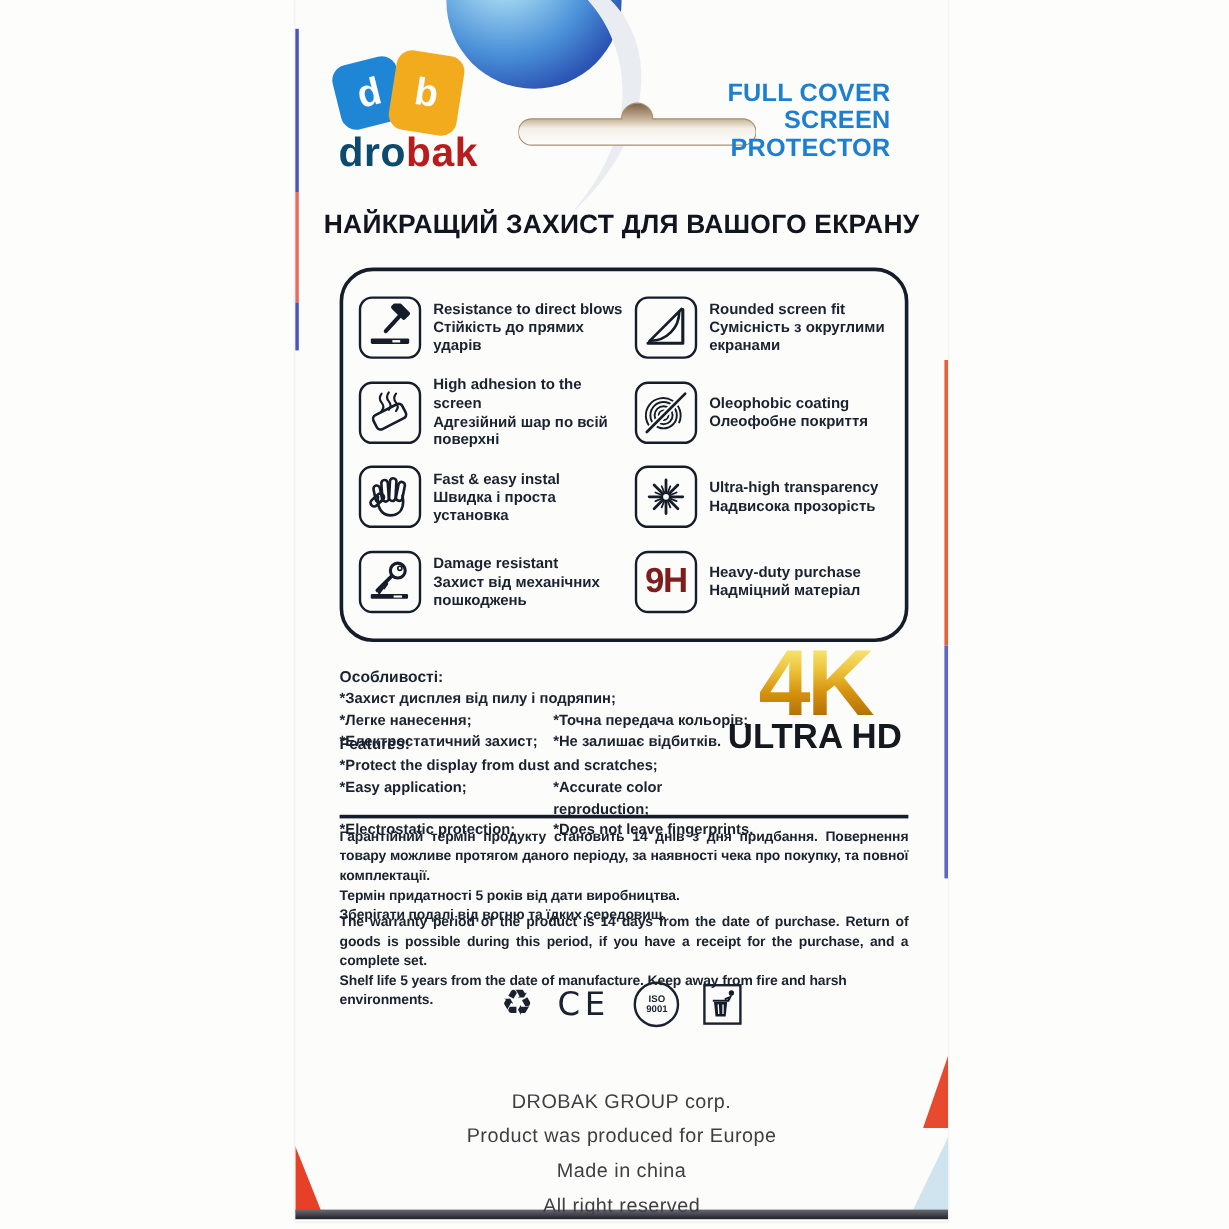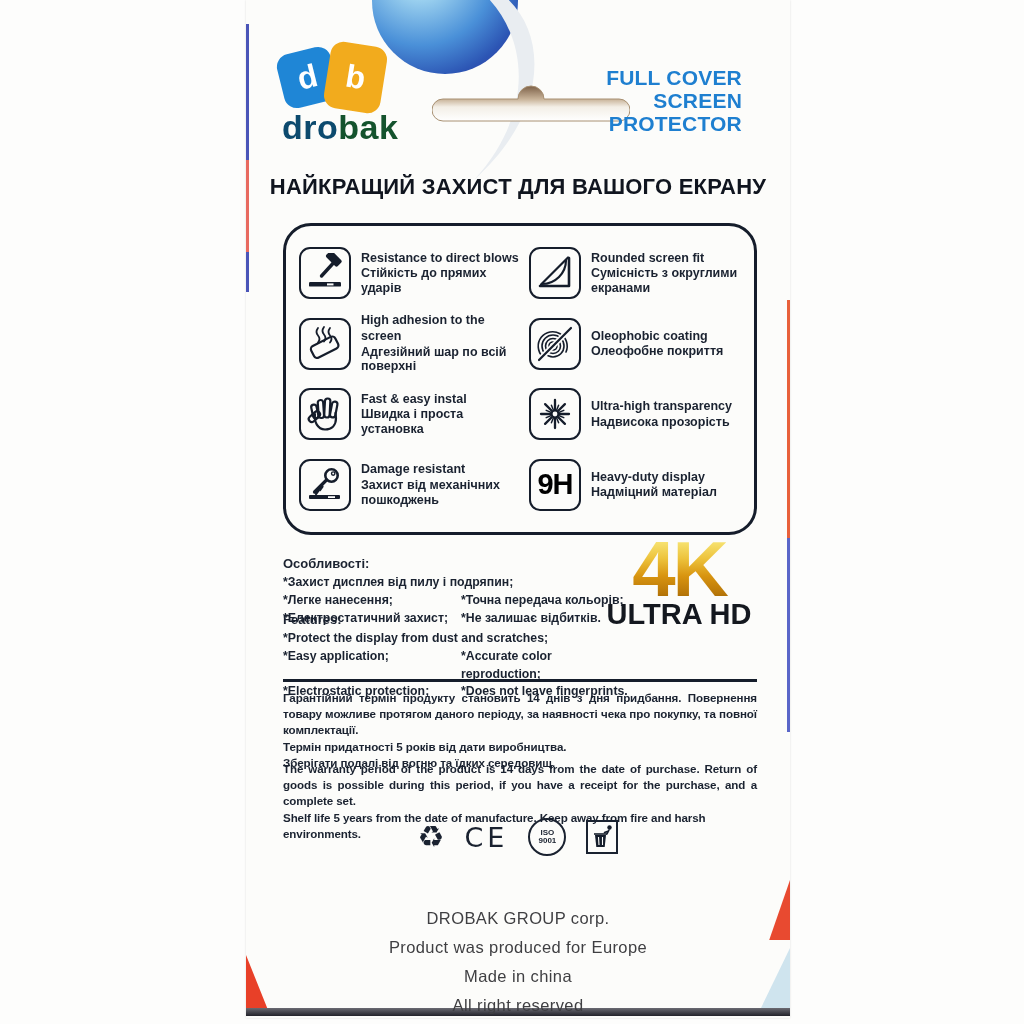"bak" .logo-word .p2 { color: #14532d -> #b91c1c }
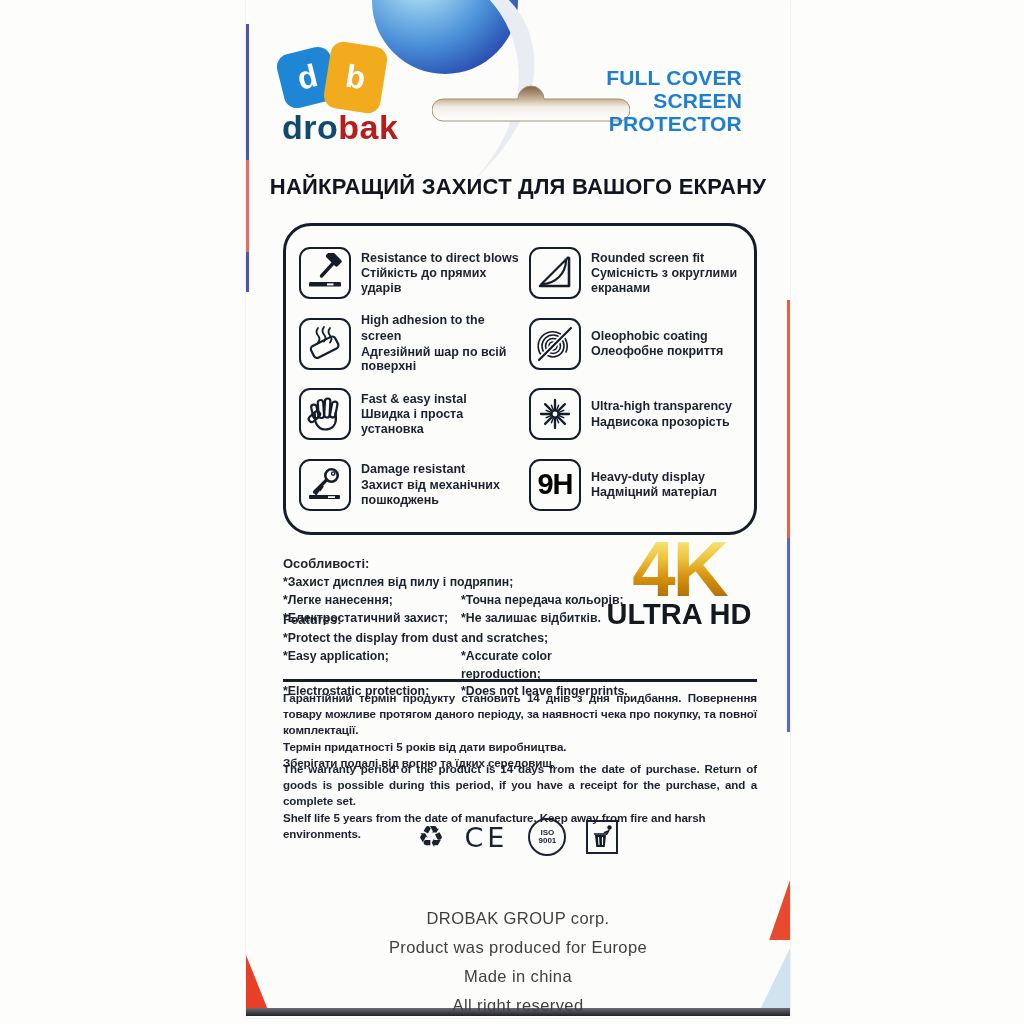"9H" .nineH { color: #000000 -> #7f1d1d }
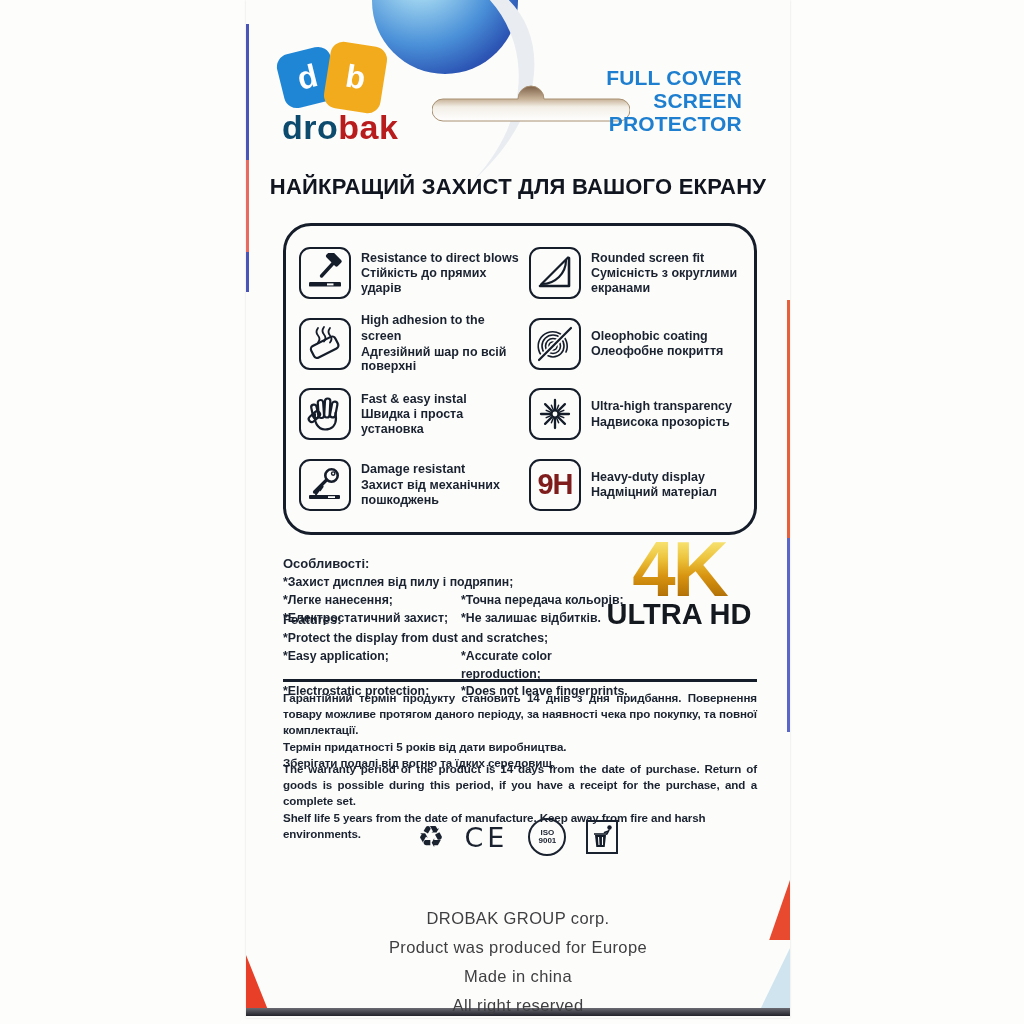"Heavy-duty display" div.feat-en { text: display -> purchase }
